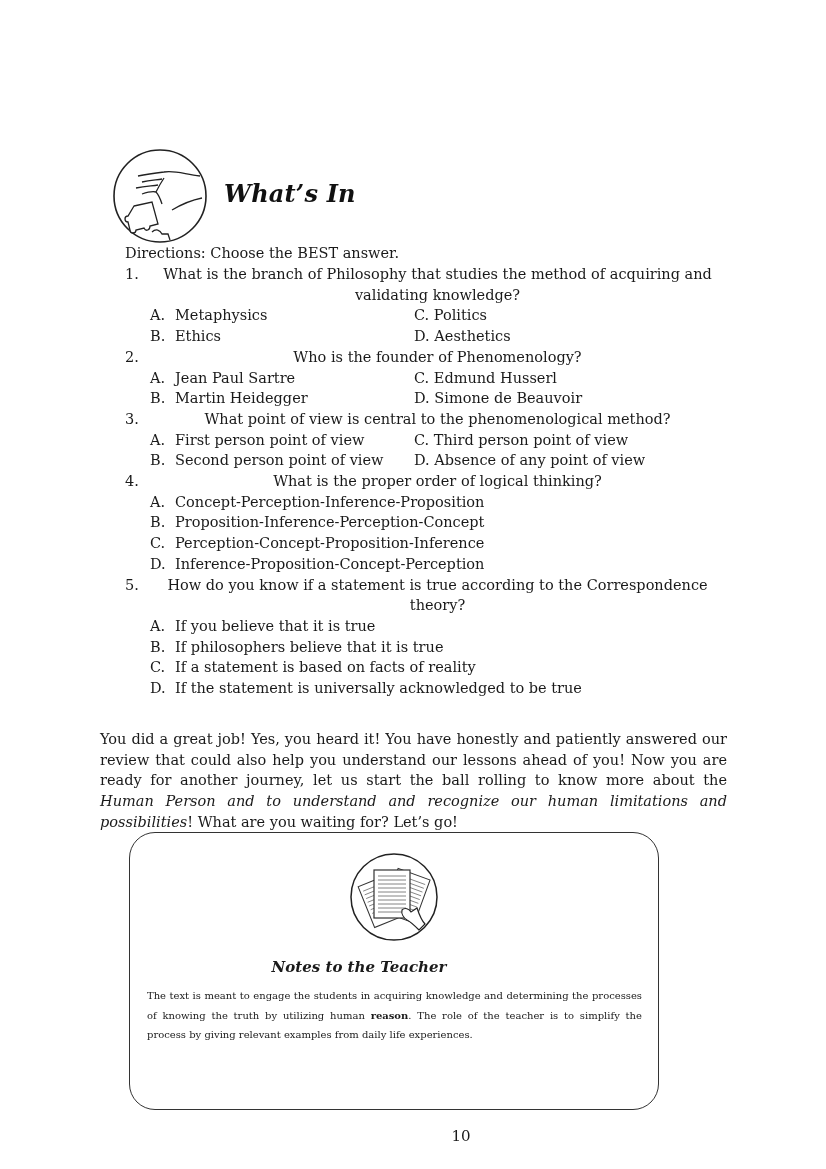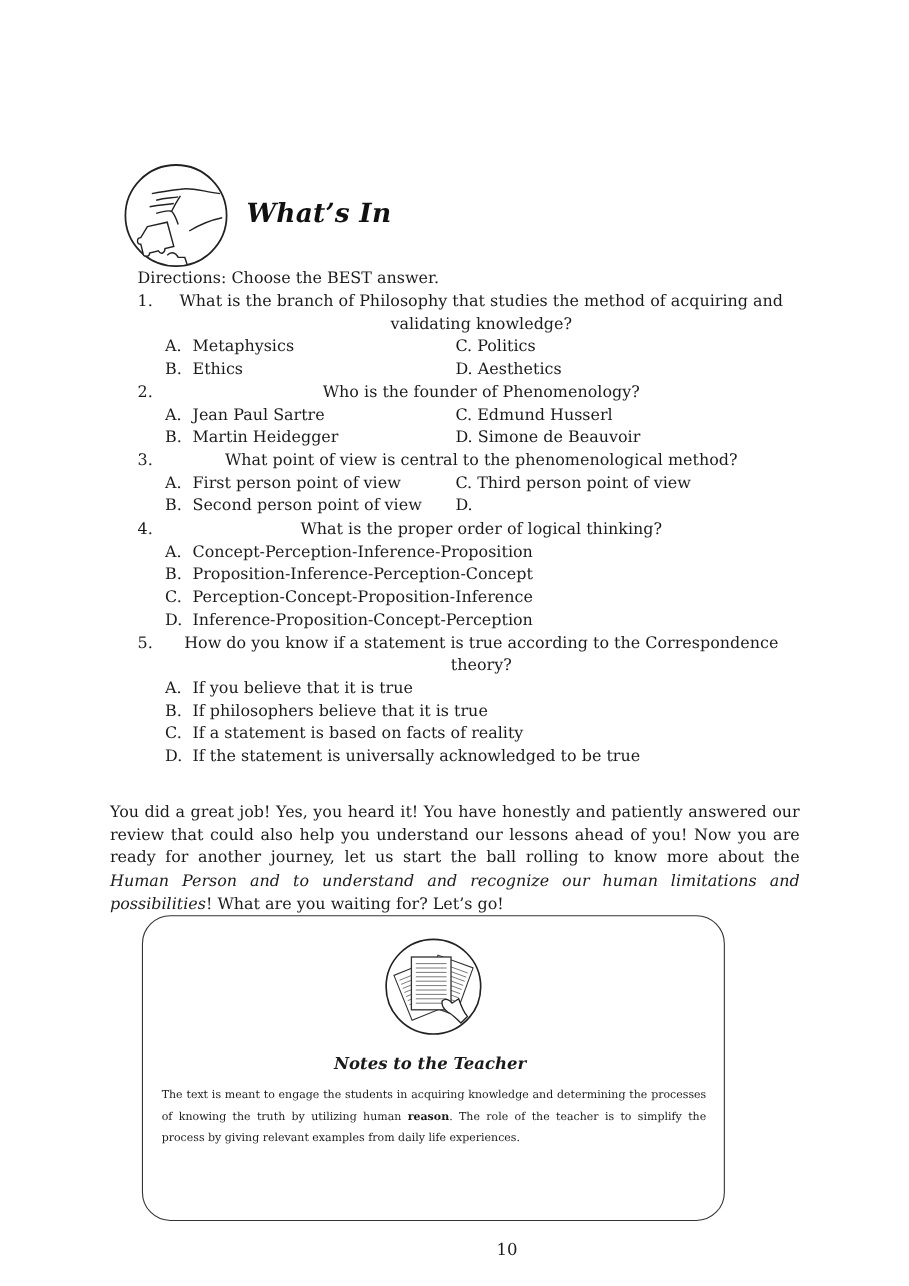"Absence of any point of" span { html: none -> <span>Absence of any point of view</span> }
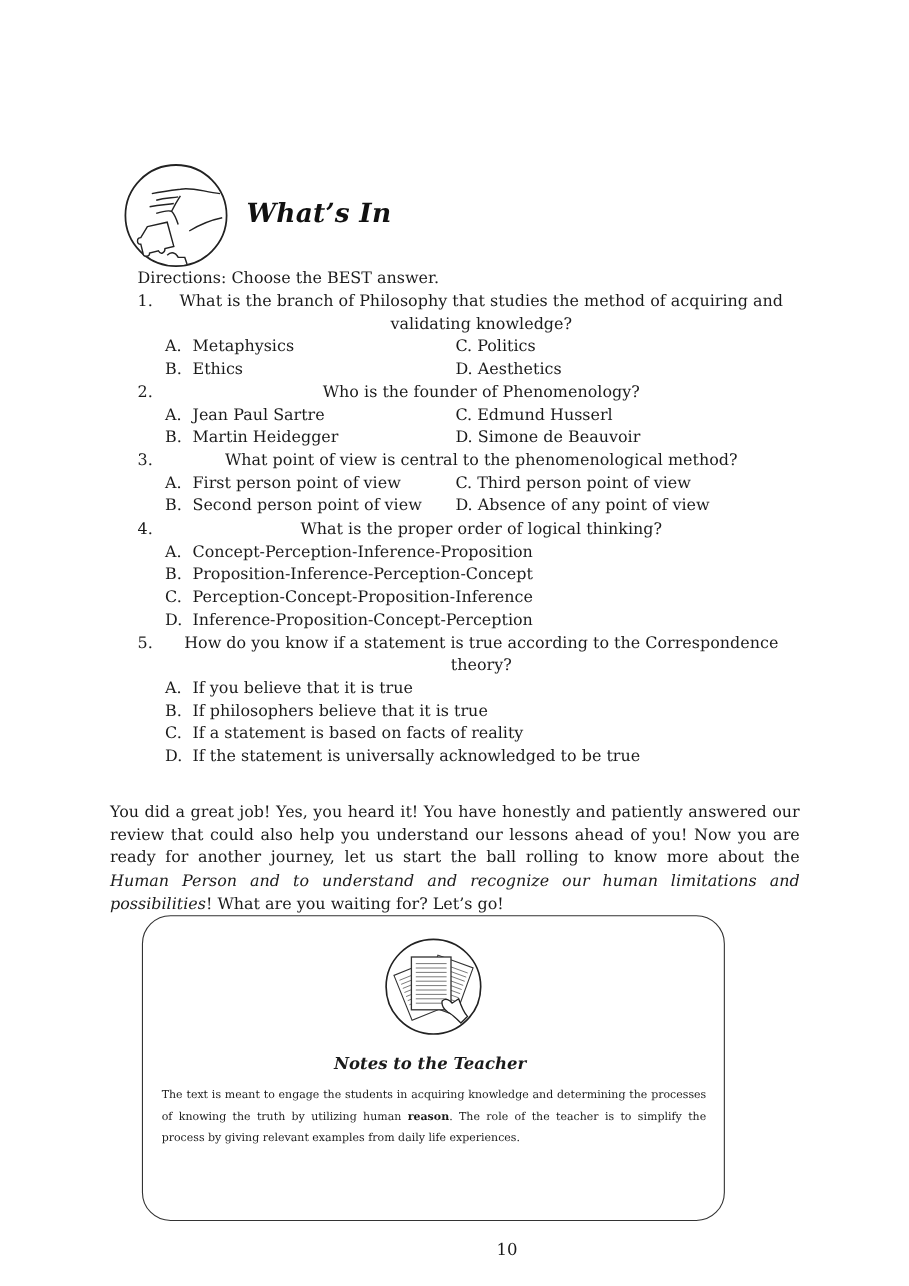"Notes to the Teacher" .notes-title { padding-left: 32px -> none }
